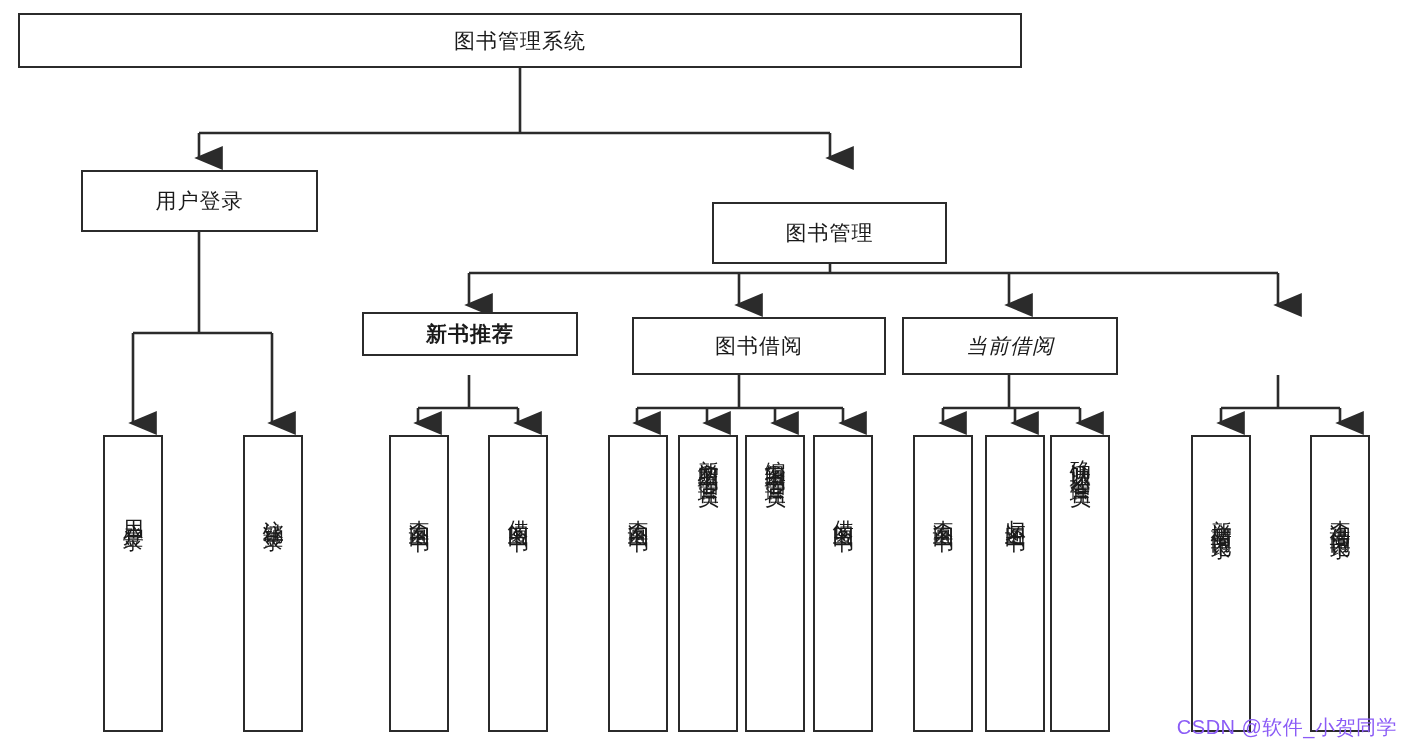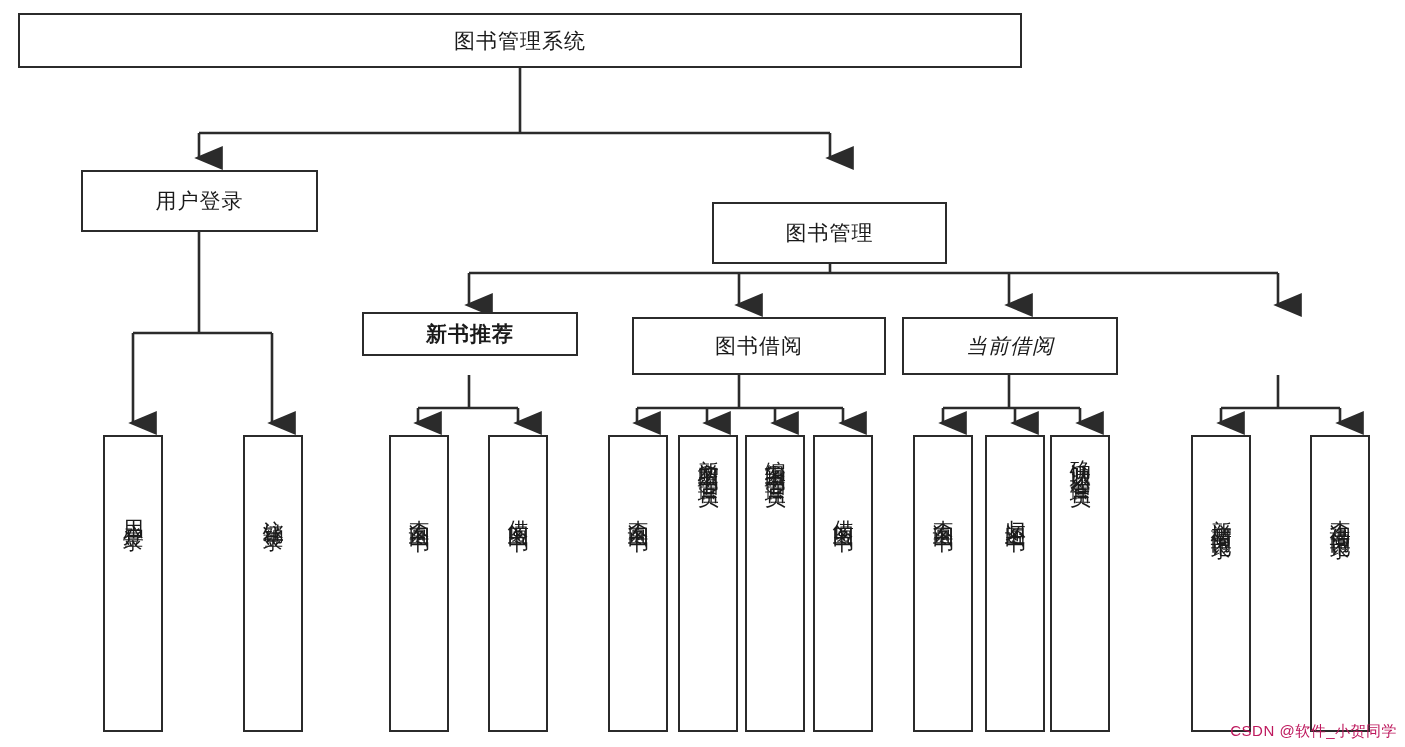"CSDN @软件_小贺同学" #watermark { color: #be185d -> #8b5cf6; font-size: 15px -> 20px }
